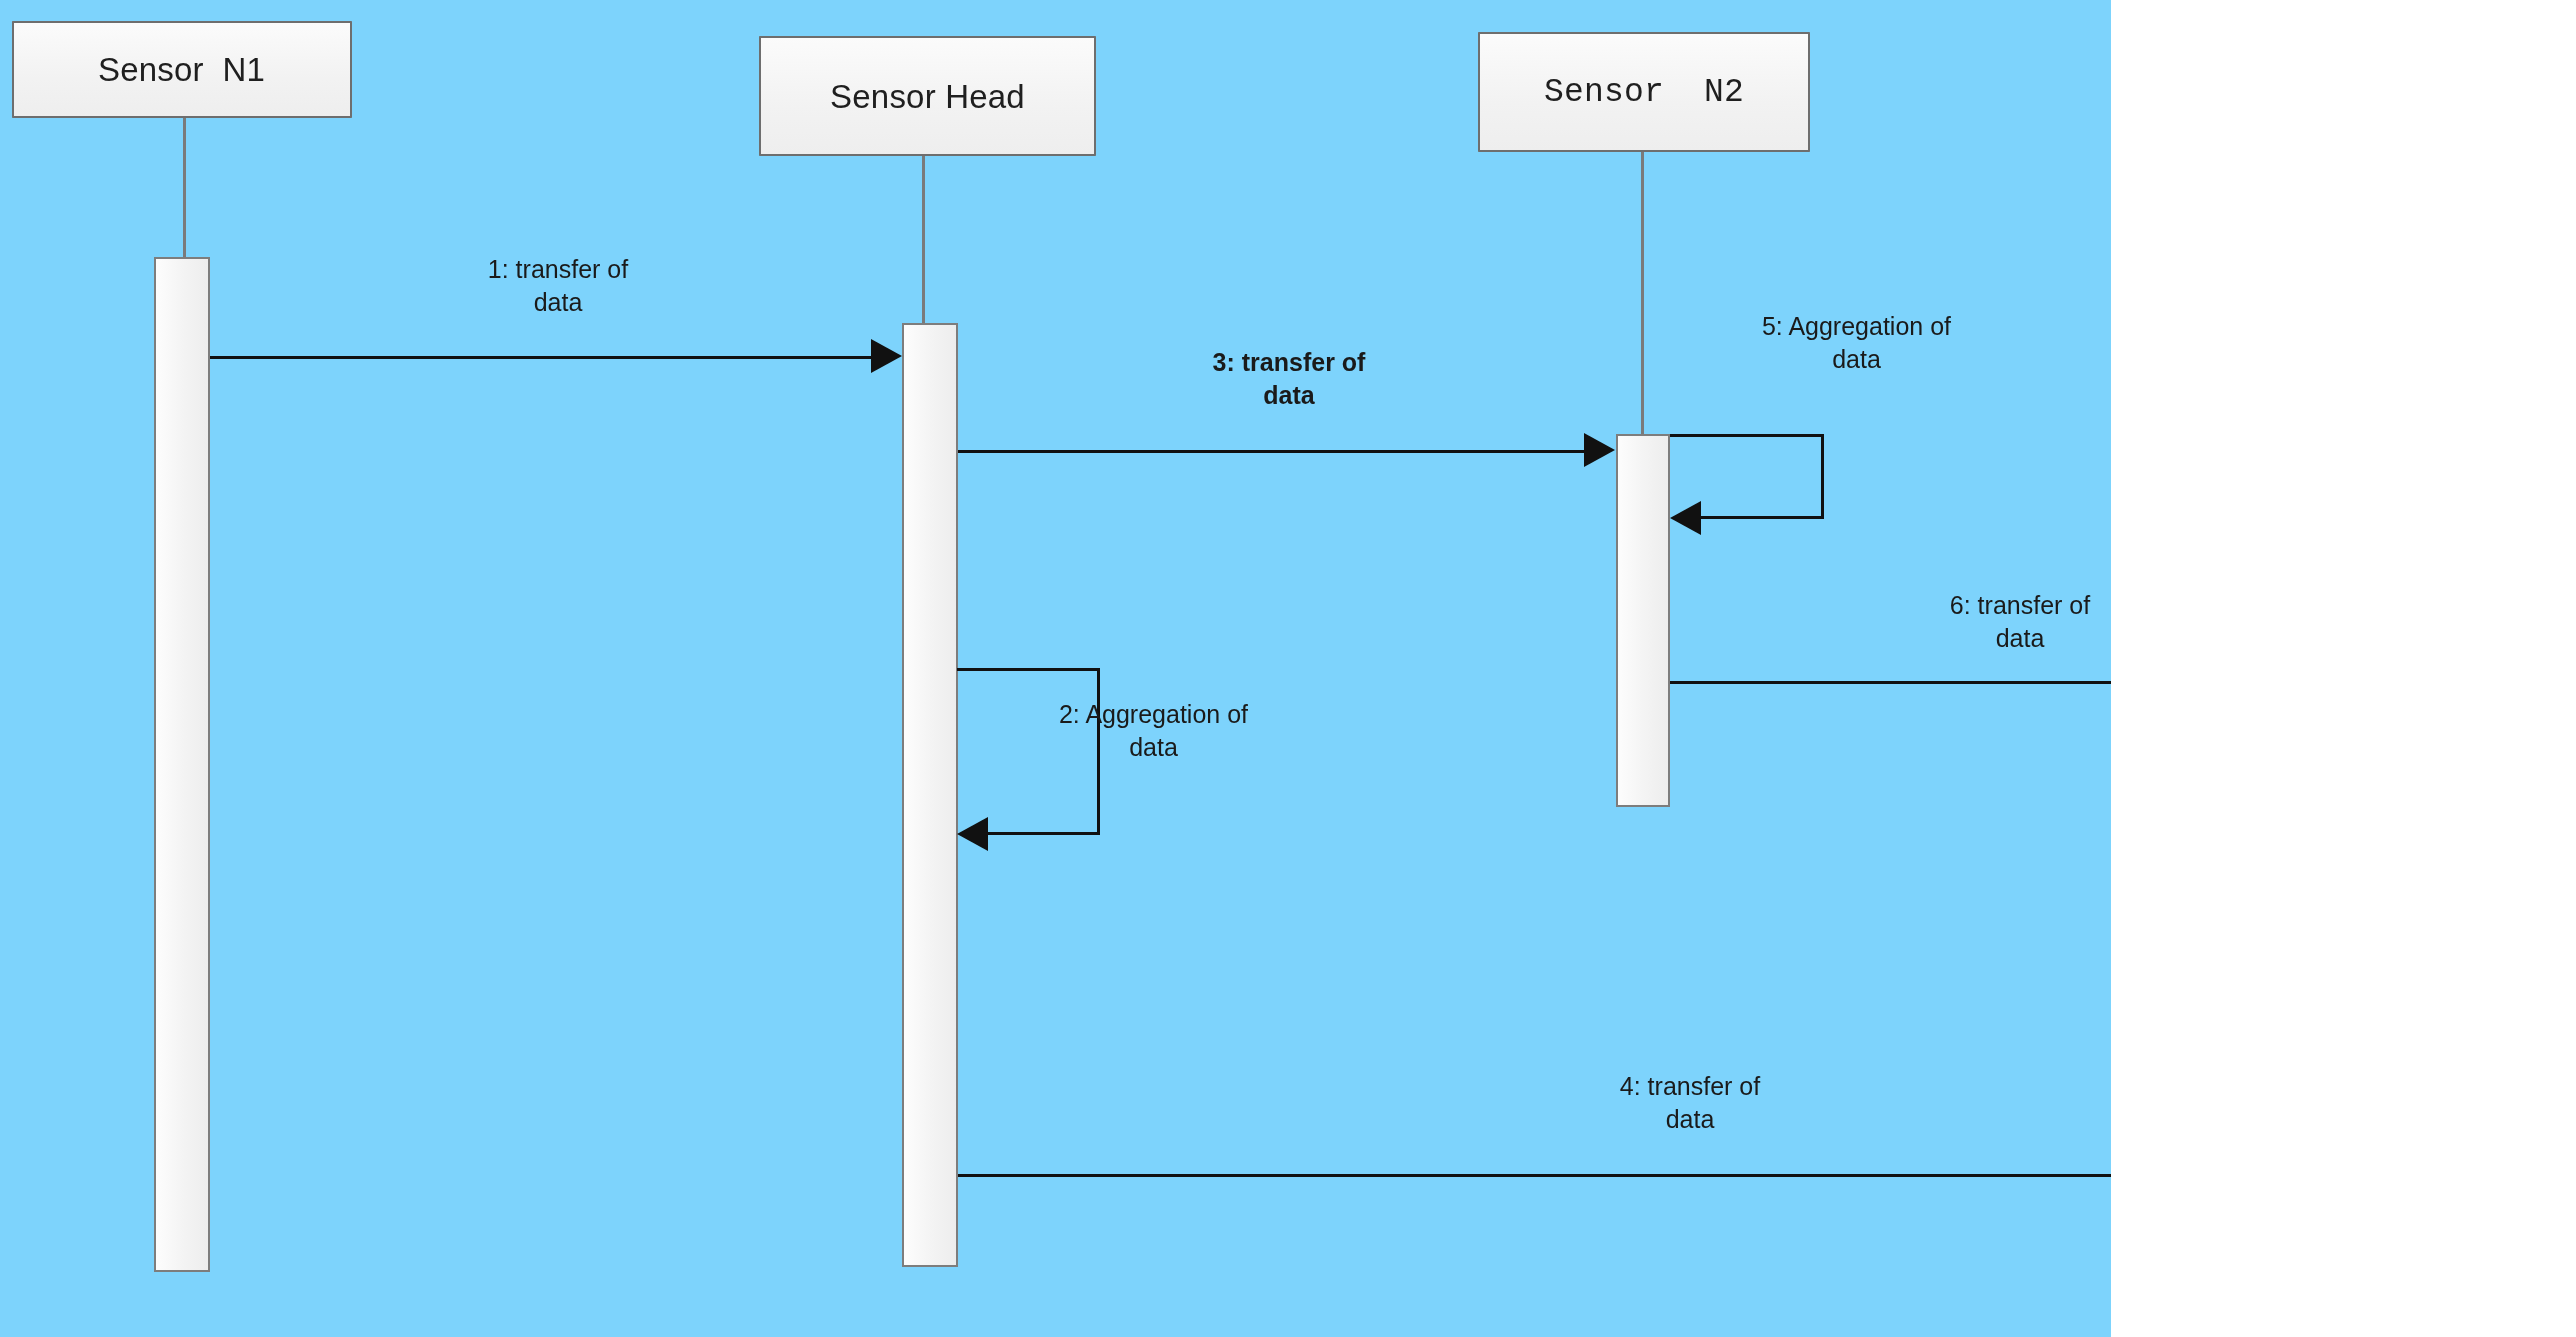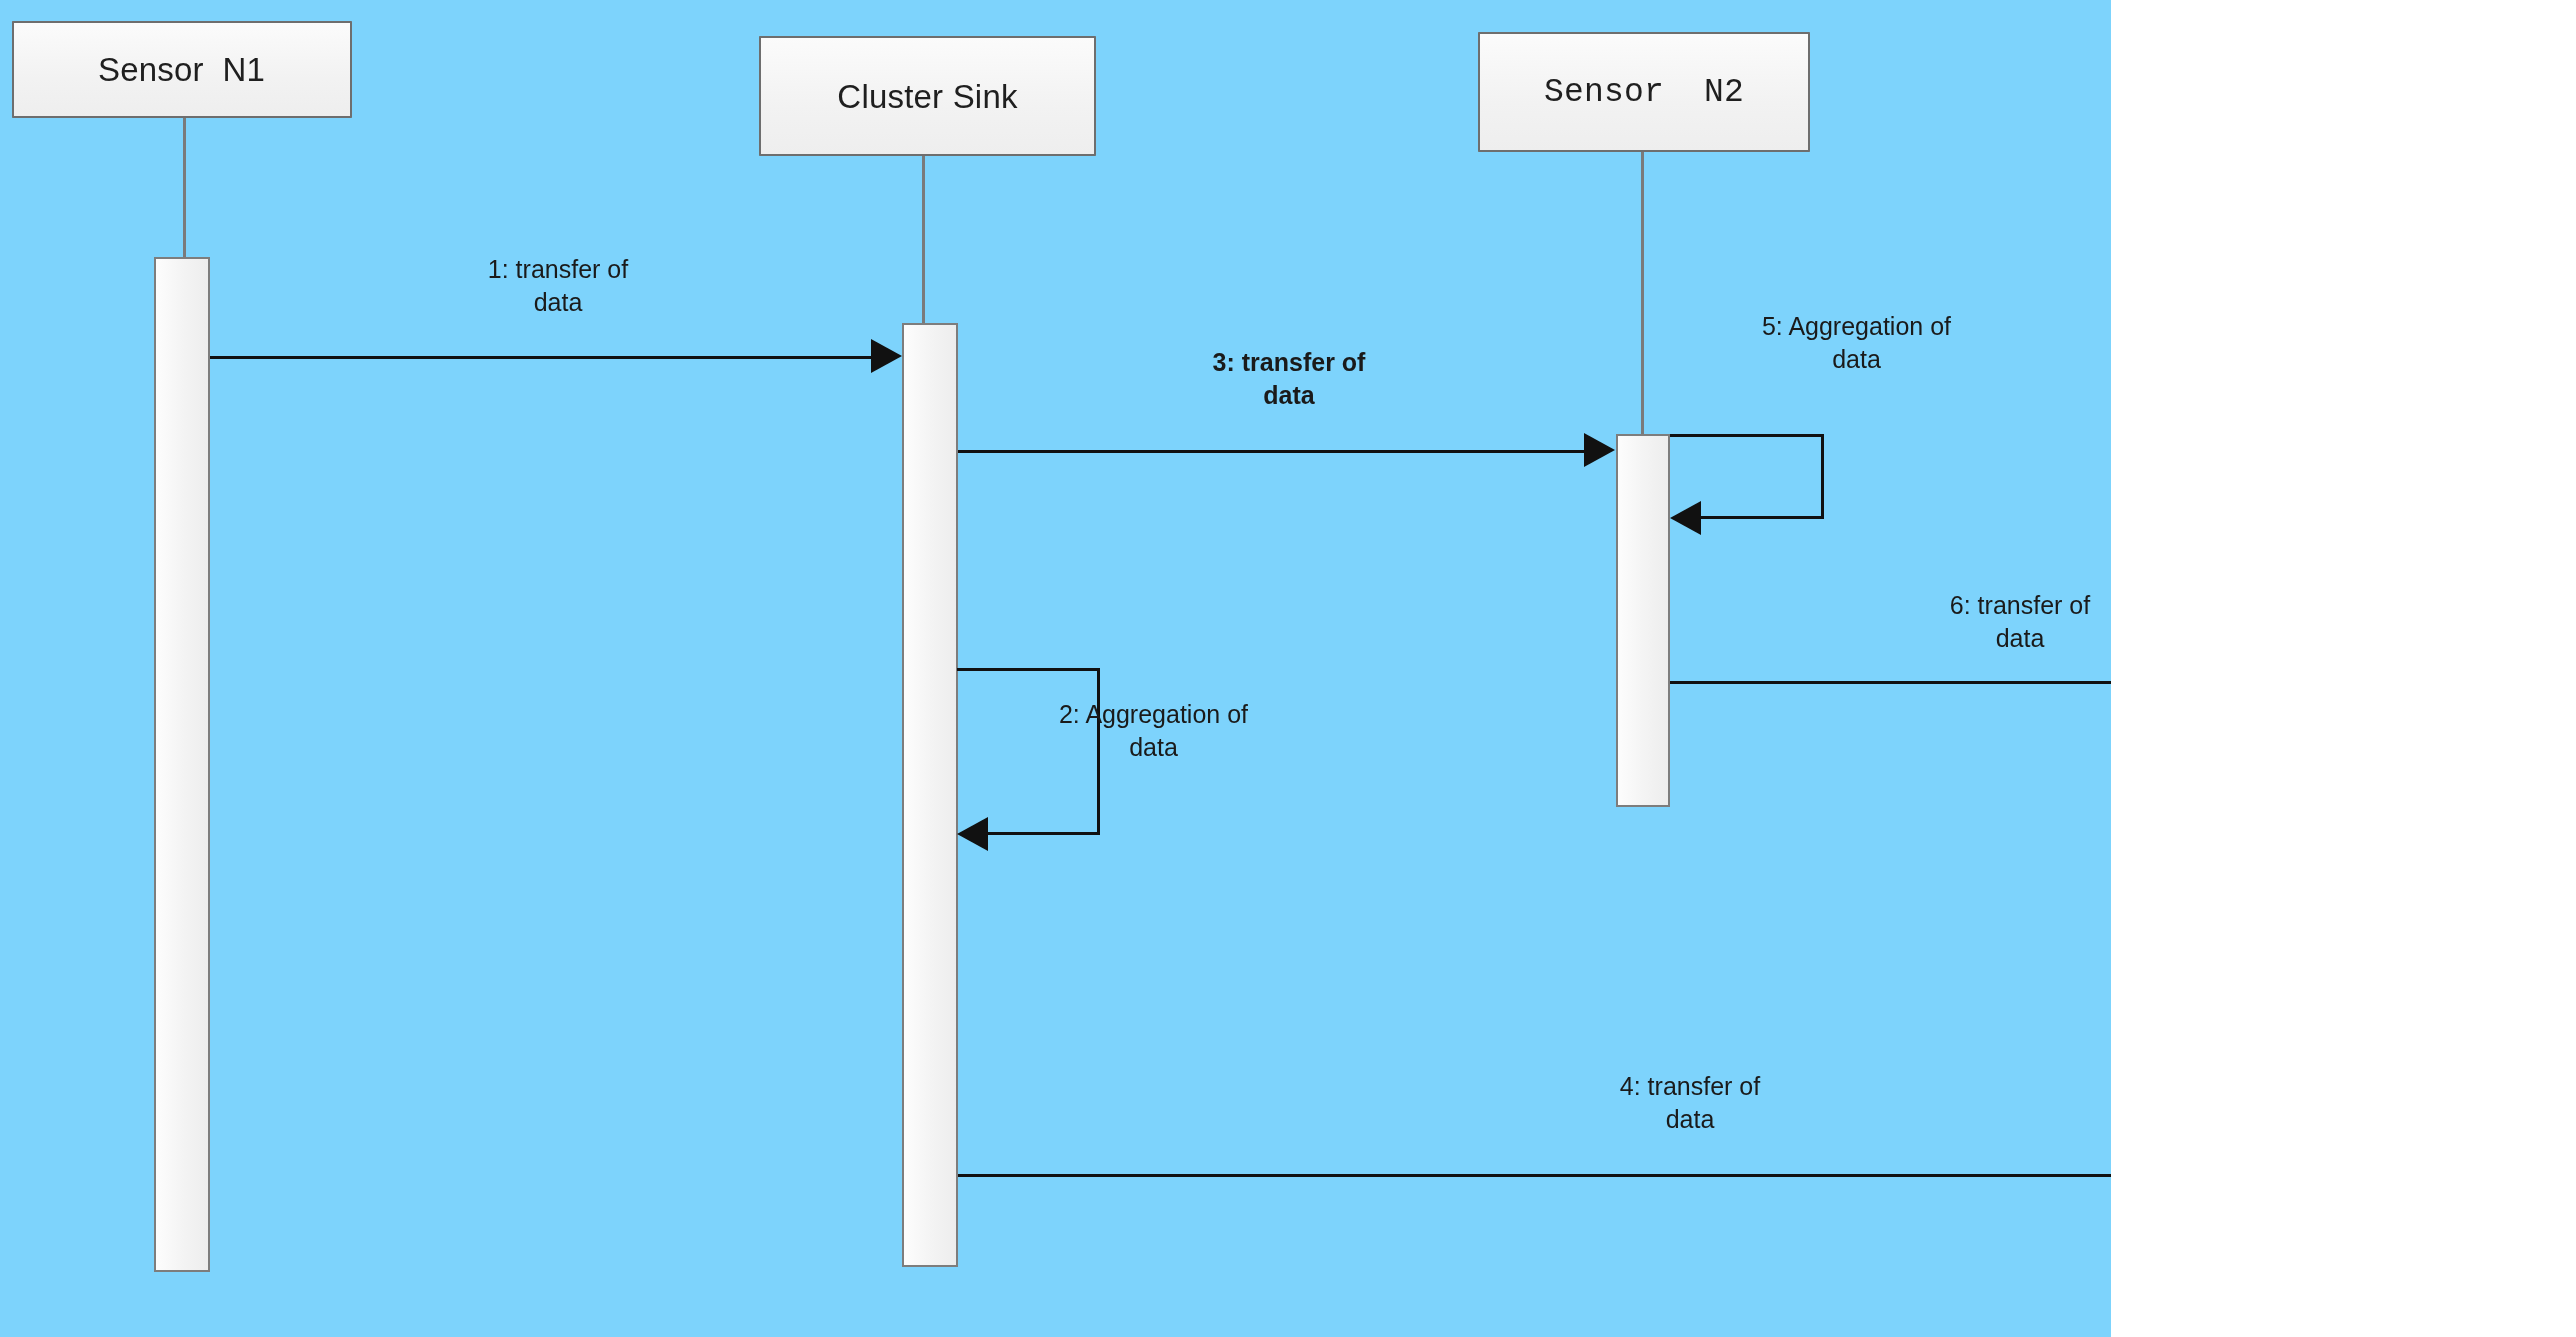"Cluster Sink" span.head-label { text: Cluster Sink -> Sensor Head }
